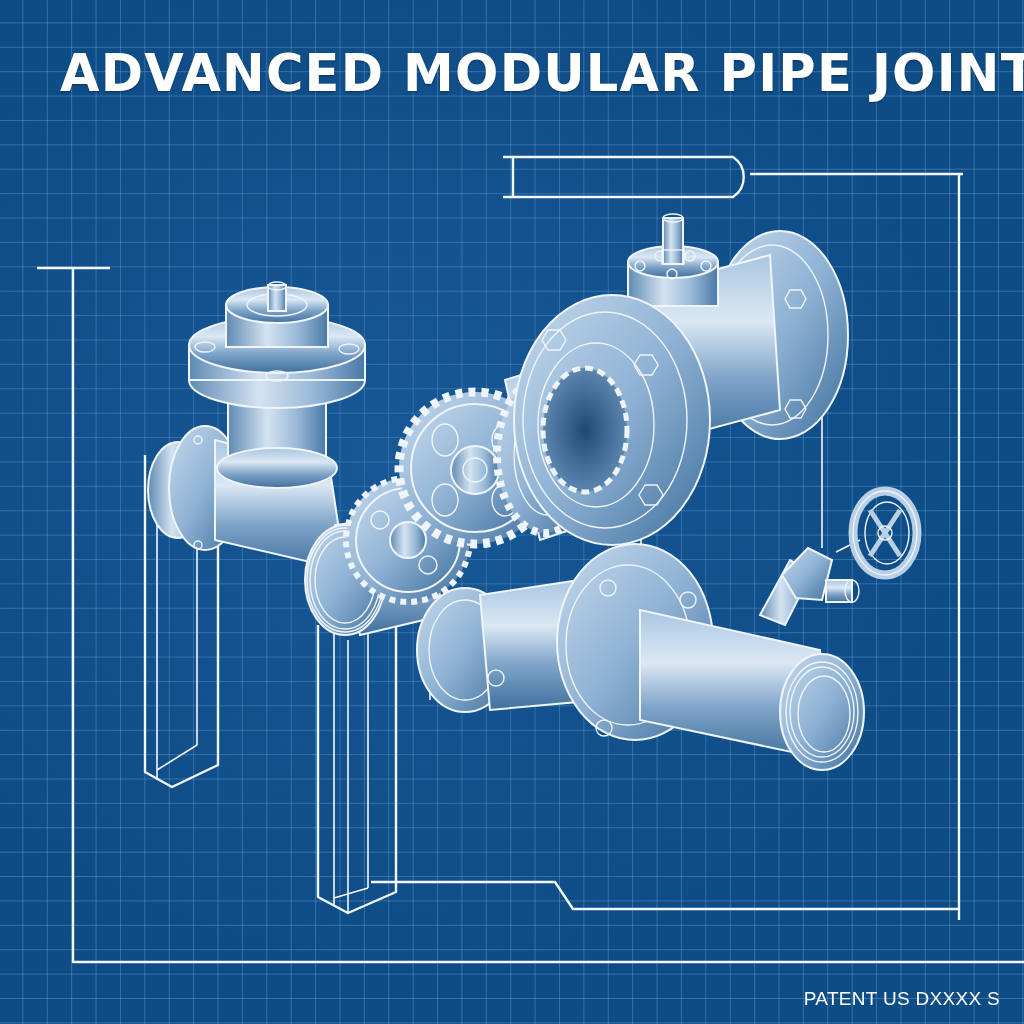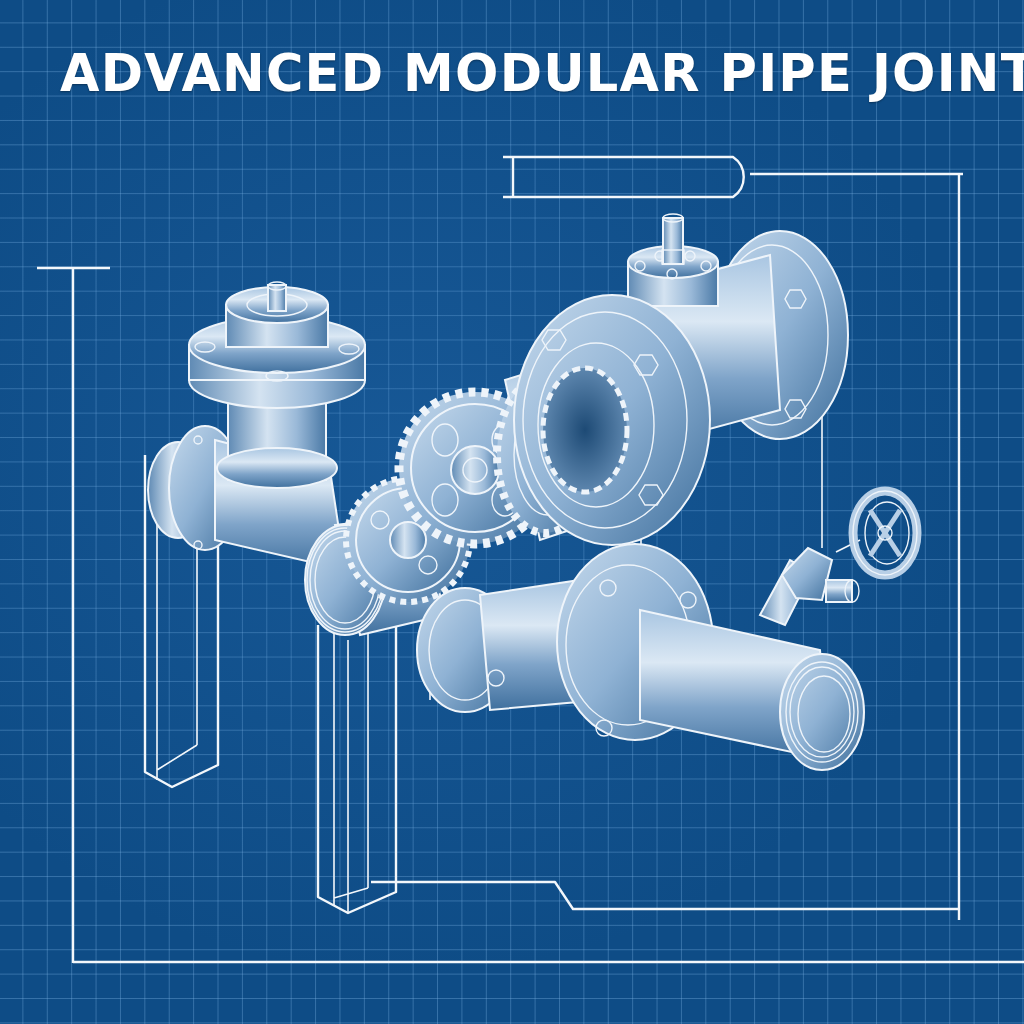"PATENT US DXXXX S" div.patent { html: none -> <div>PATENT US DXXXX S</div> }
